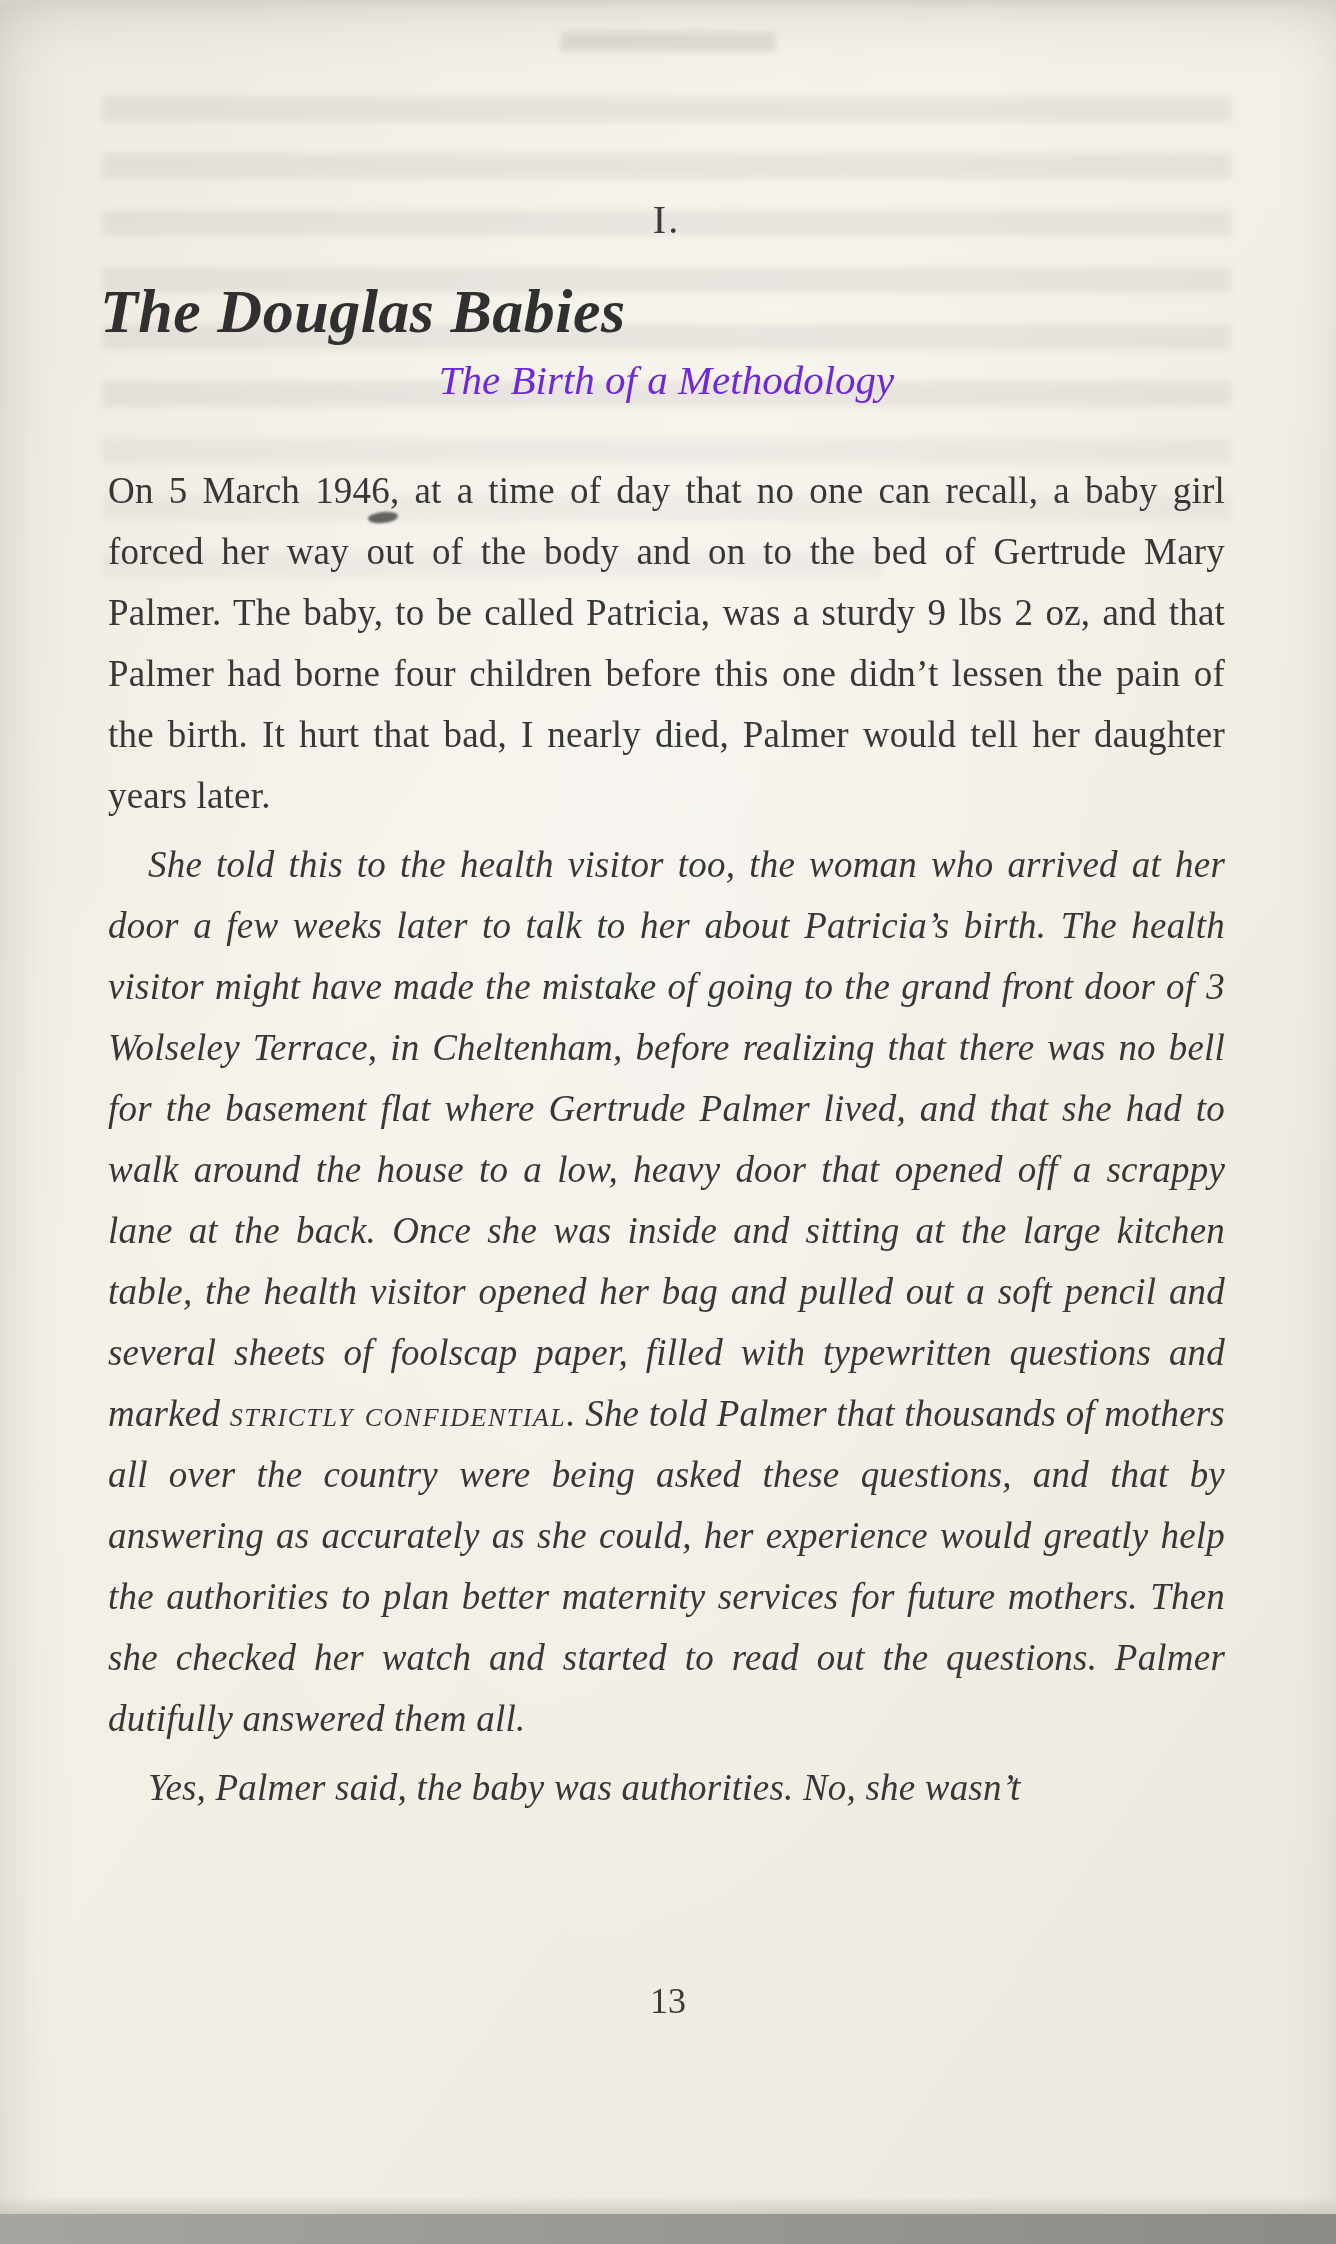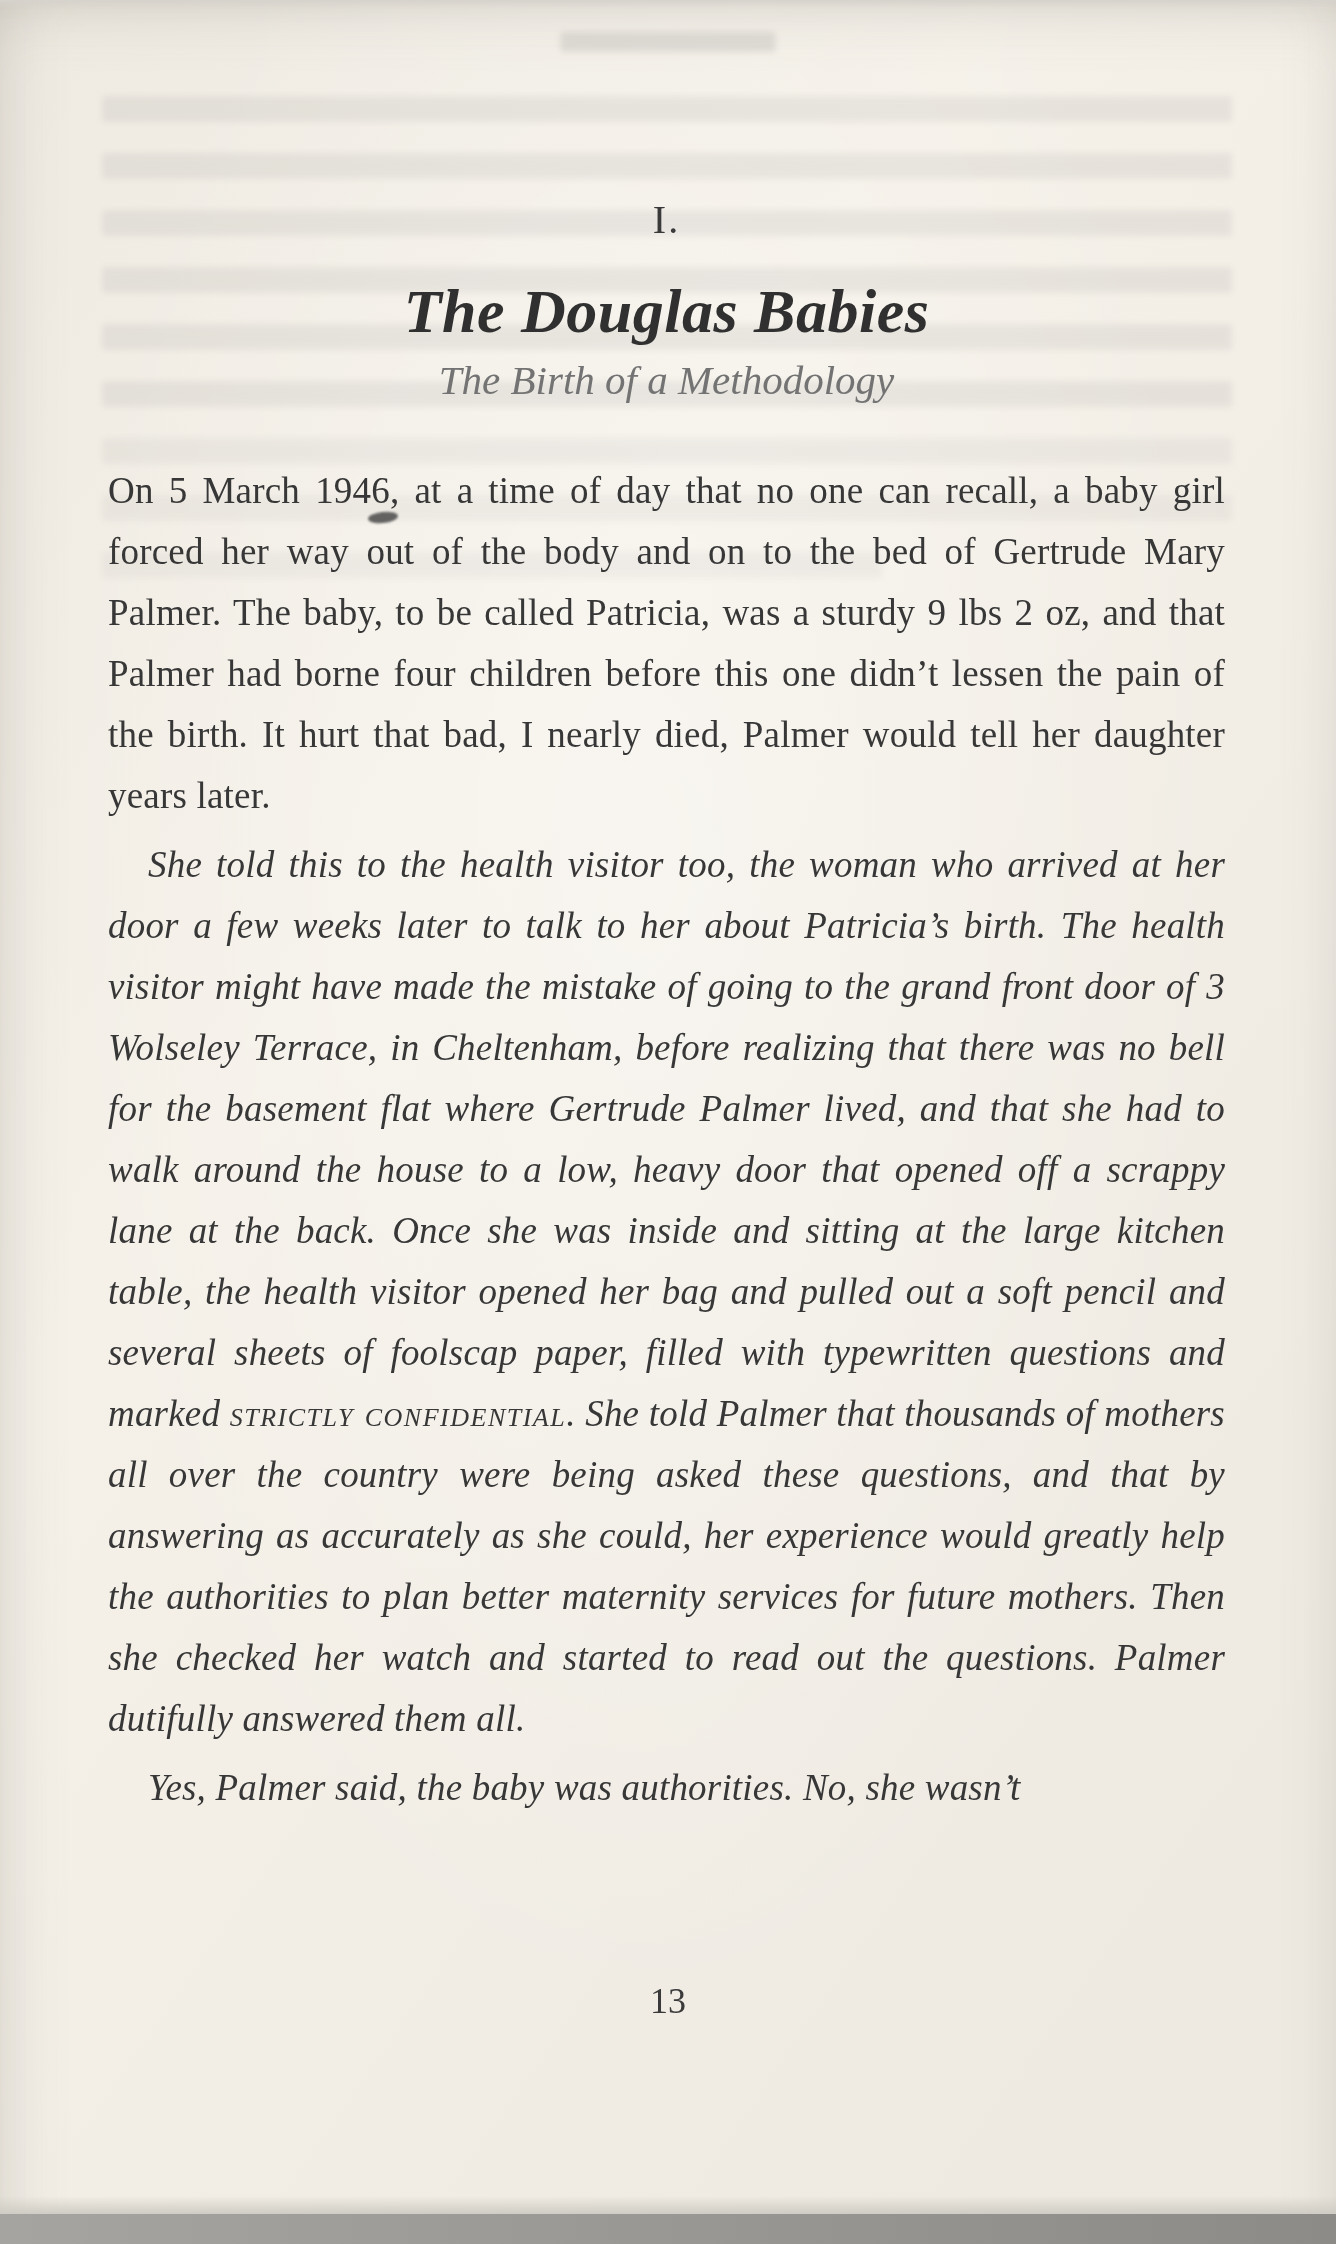"The Douglas Babies" .chapter-title { text-align: center -> left }
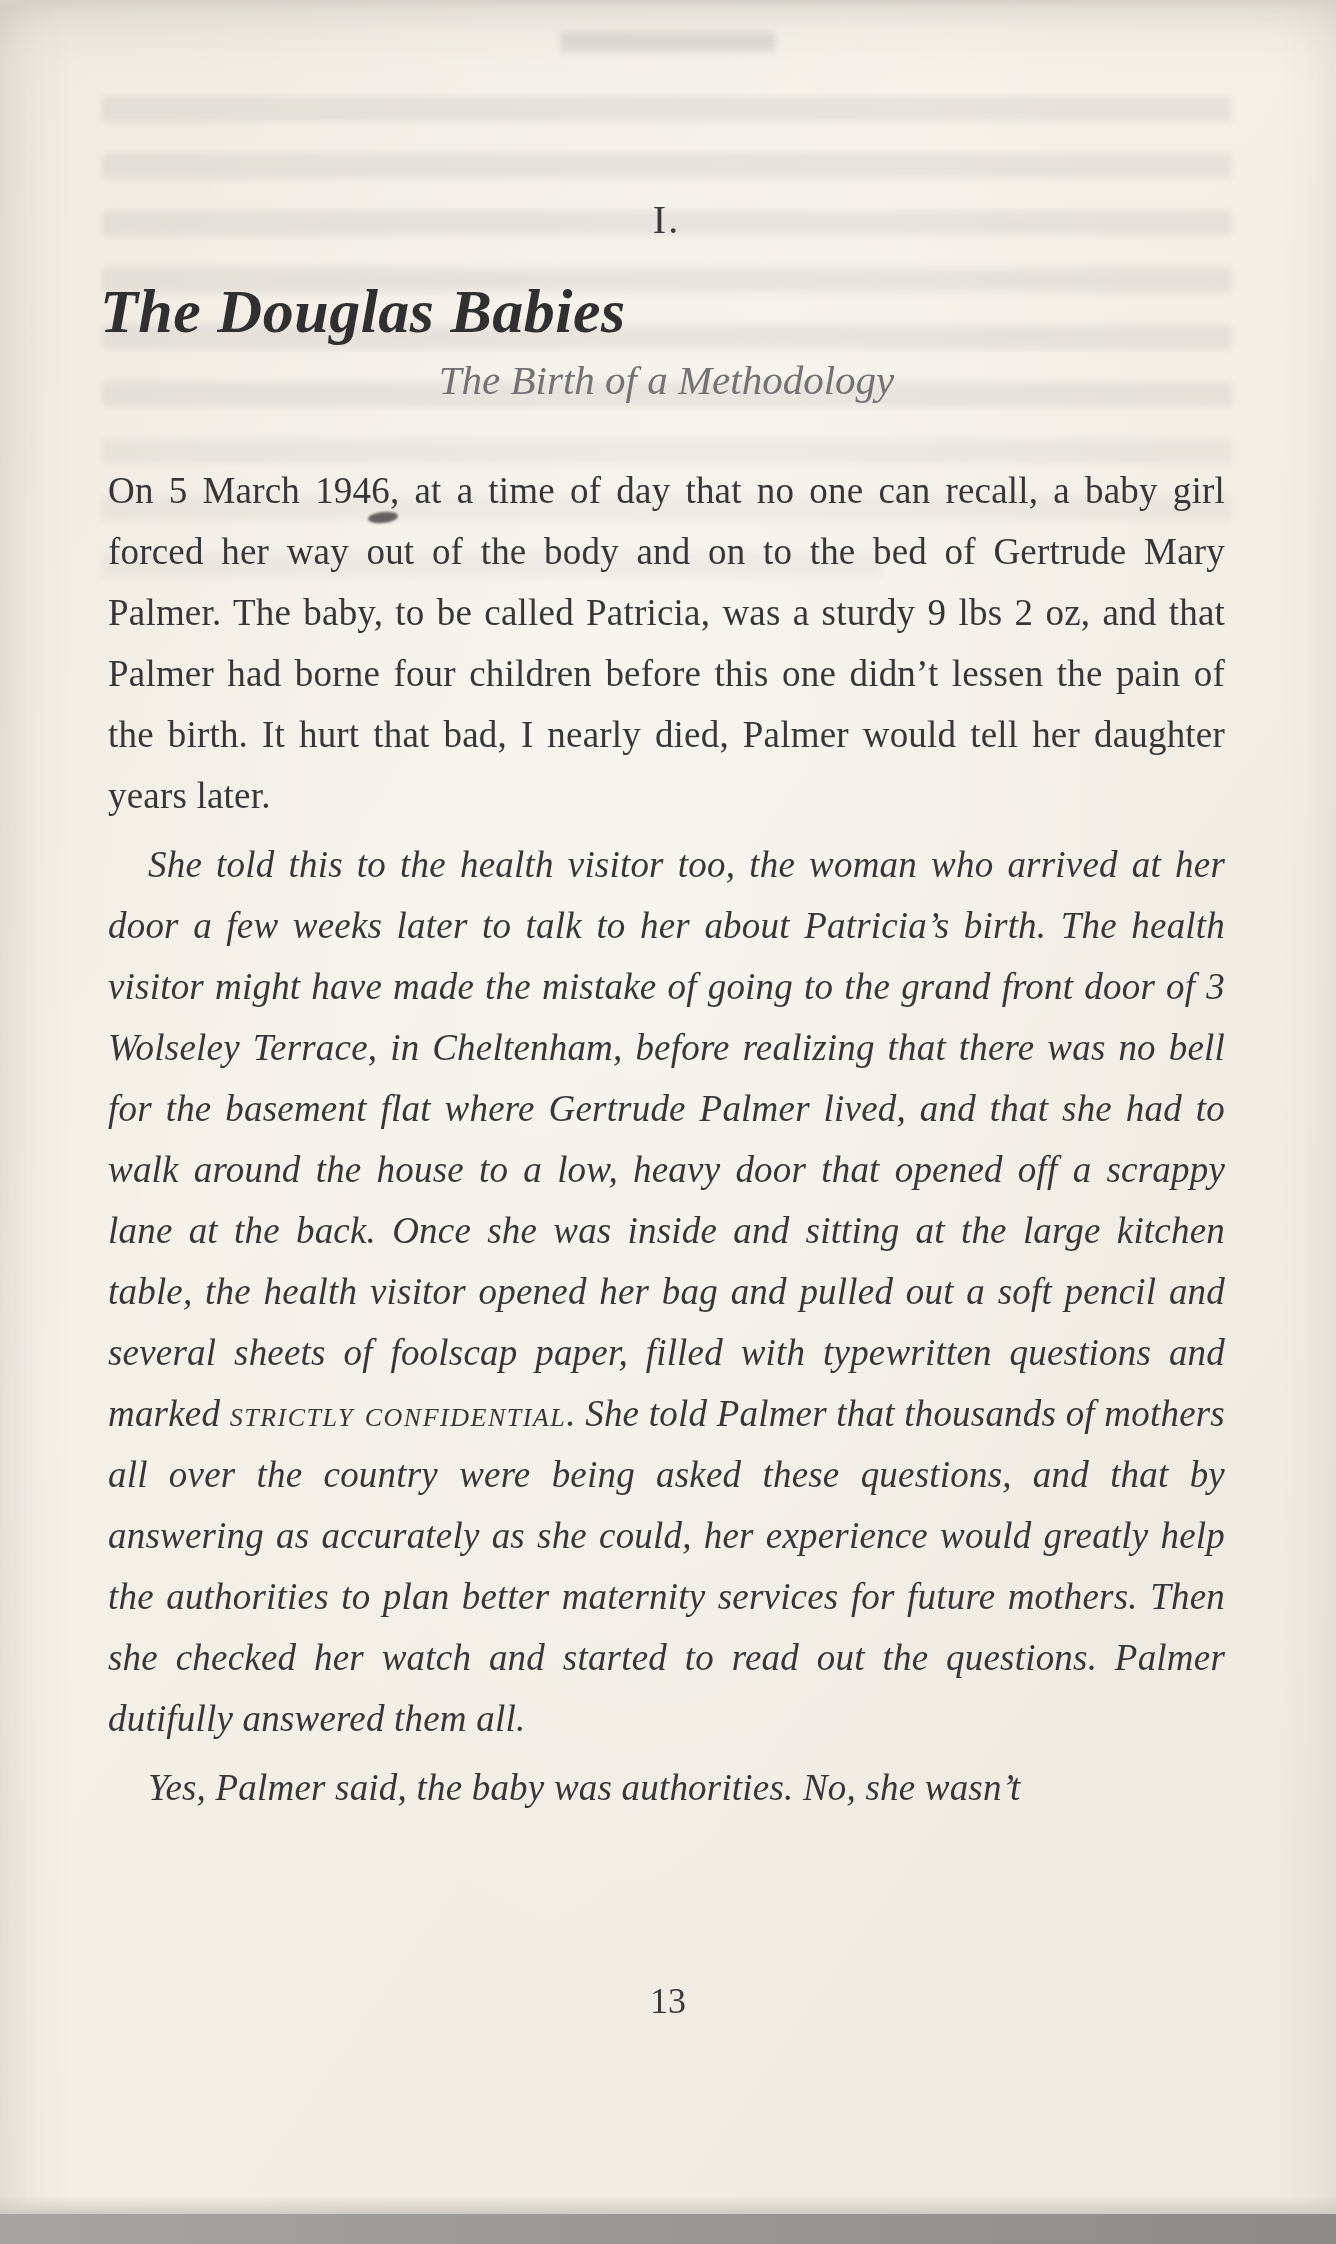"The Birth of a Methodology" .chapter-subtitle { color: #737373 -> #6d28d9 }
